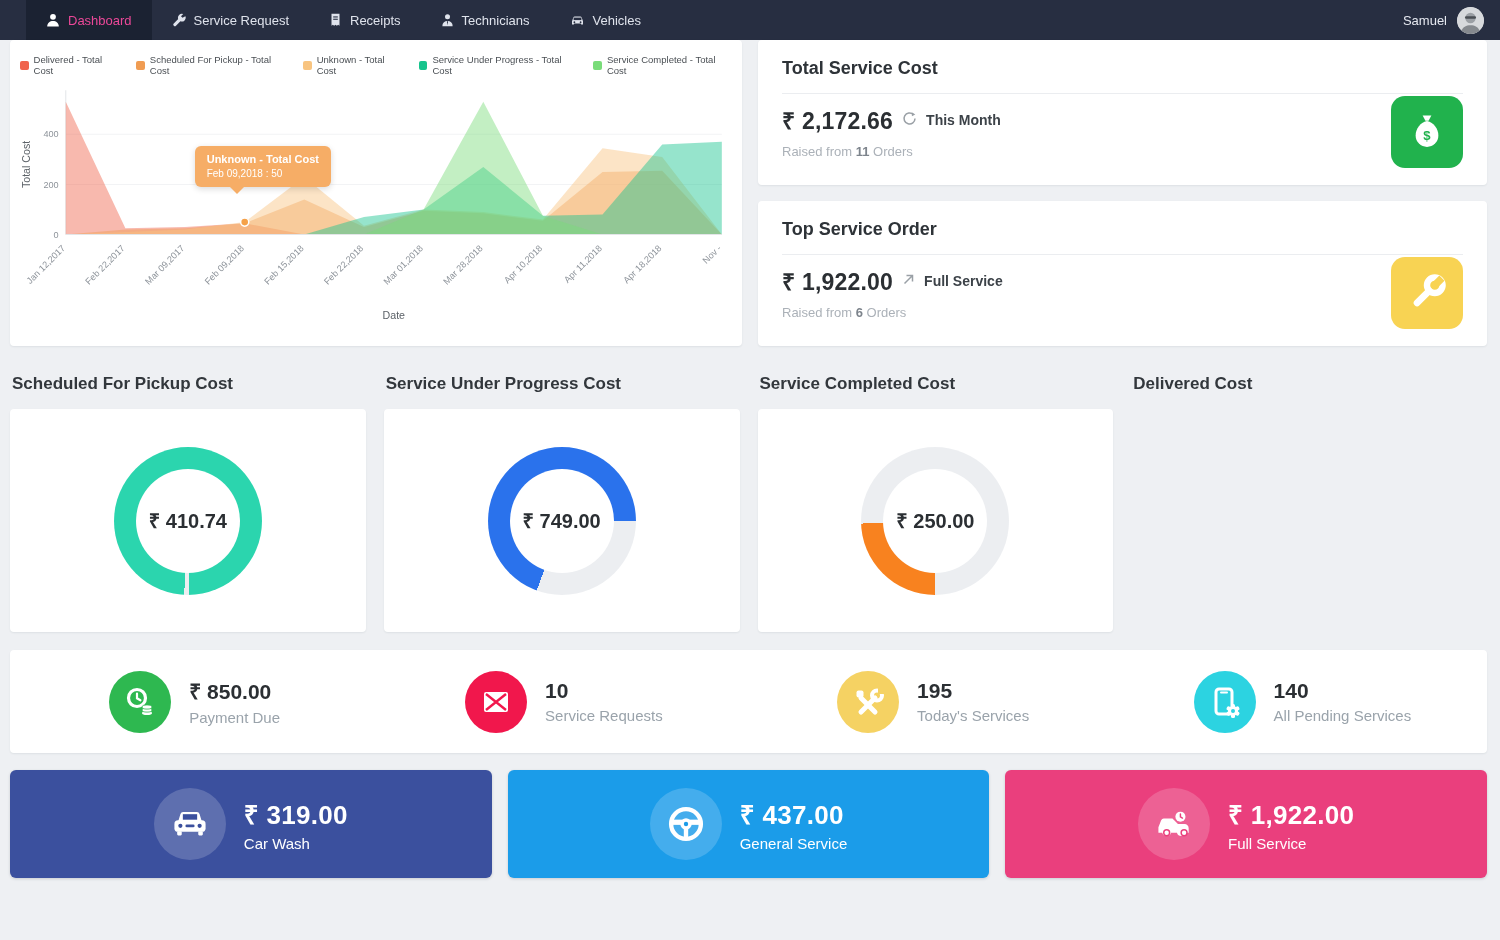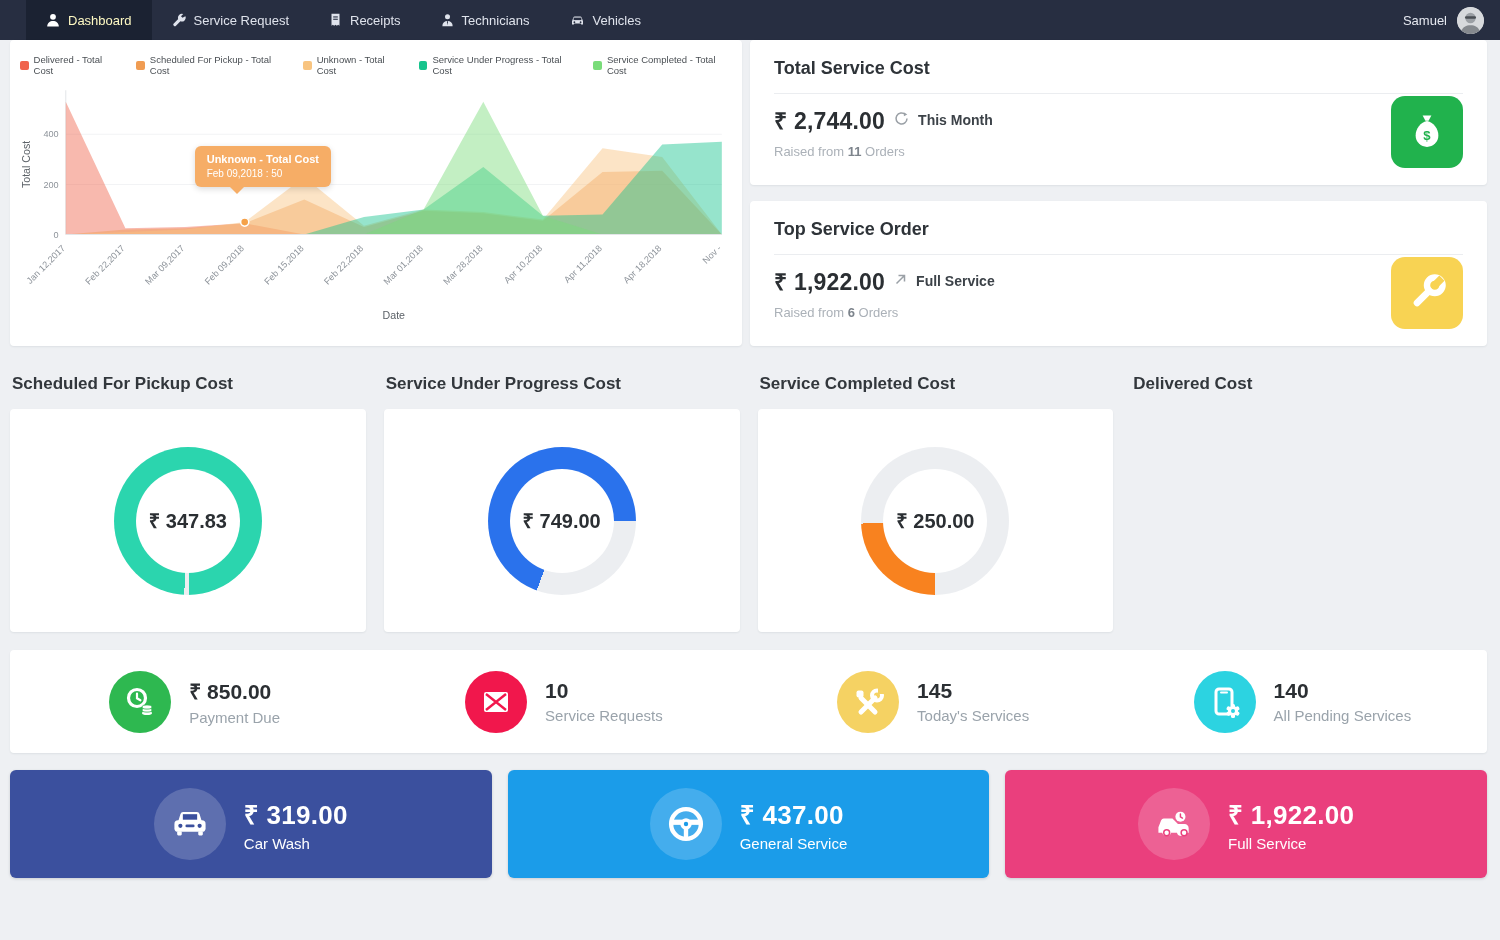"Dashboard" .nav-item.active { color: #fef9c3 -> #ec4899 }
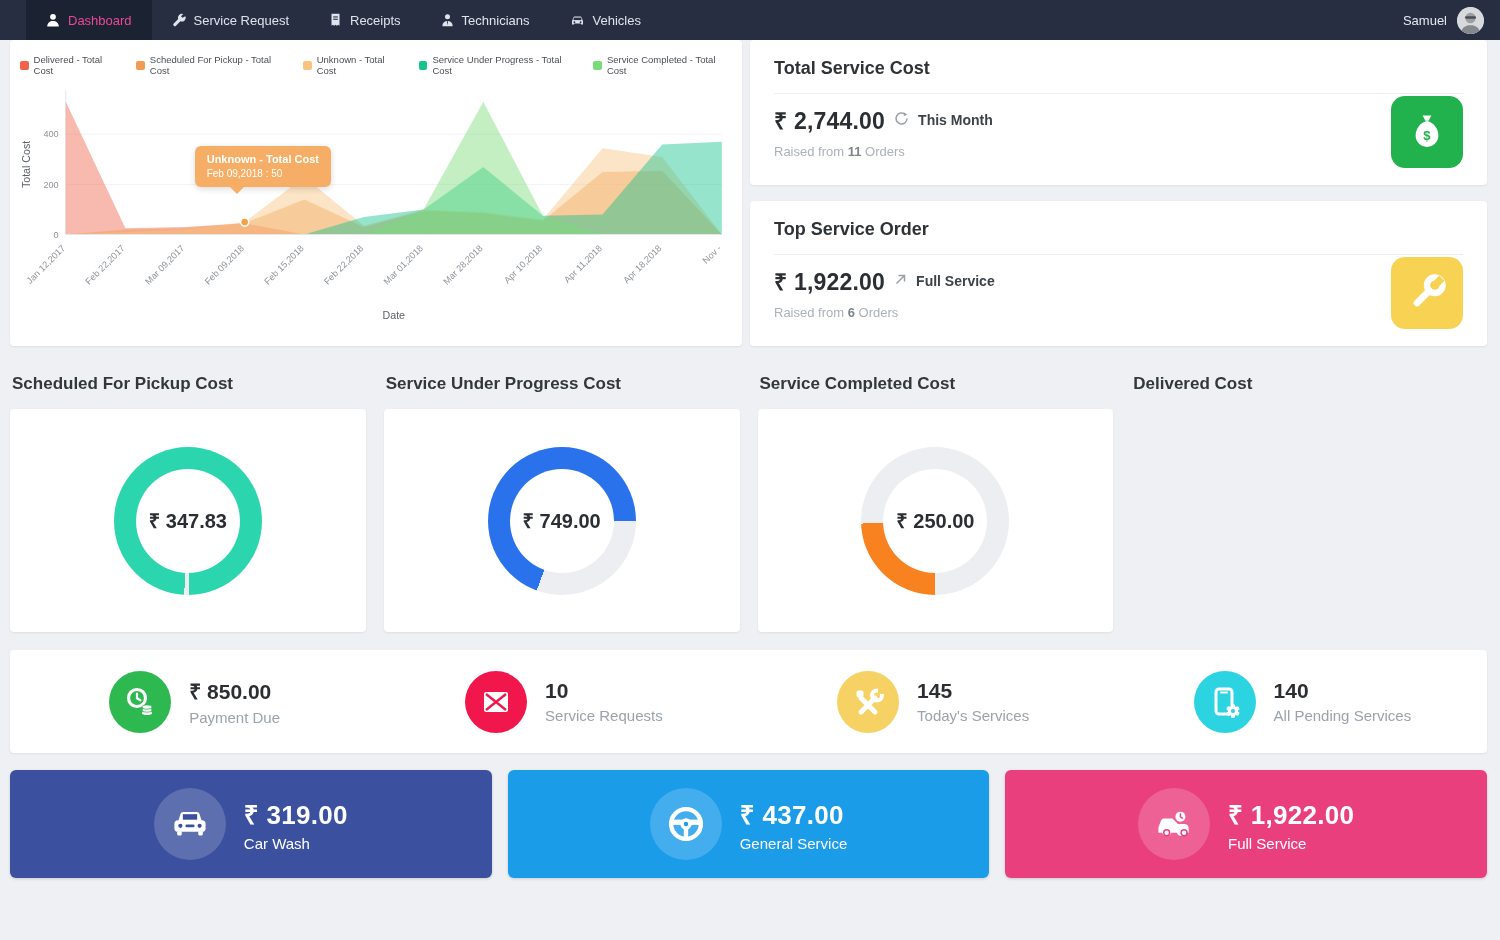"Delivered - Total Cost" .top-grid { gap: 8px -> 16px }
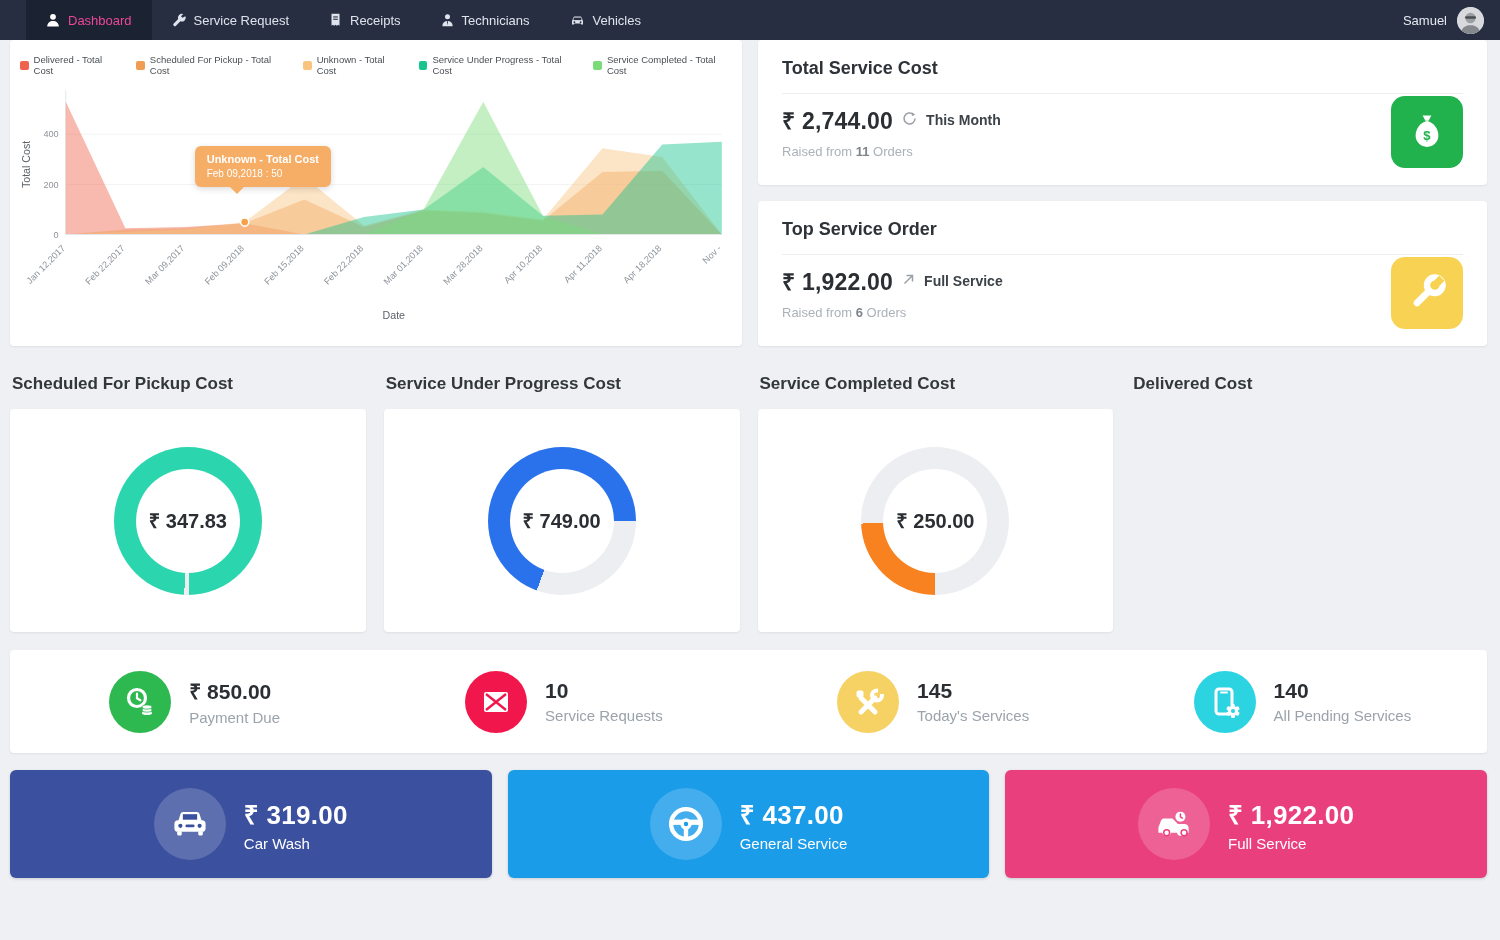"₹ 2,744.00" span.summary-amount { text: 2,744.00 -> 2,172.66 }
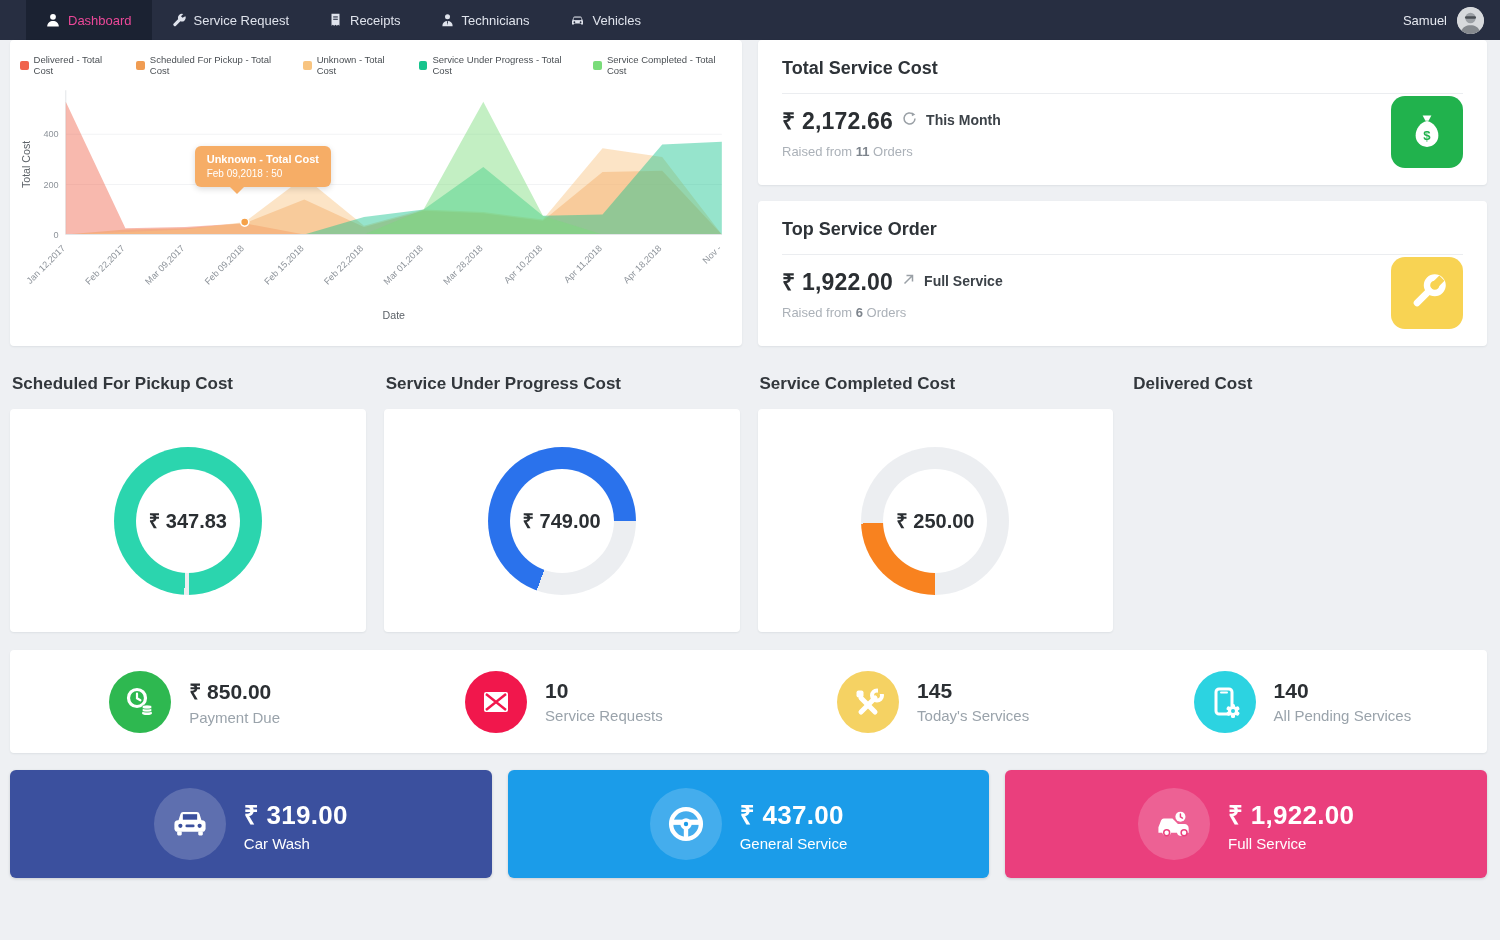"₹ 347.83" span.donut-value { text: 347.83 -> 410.74 }
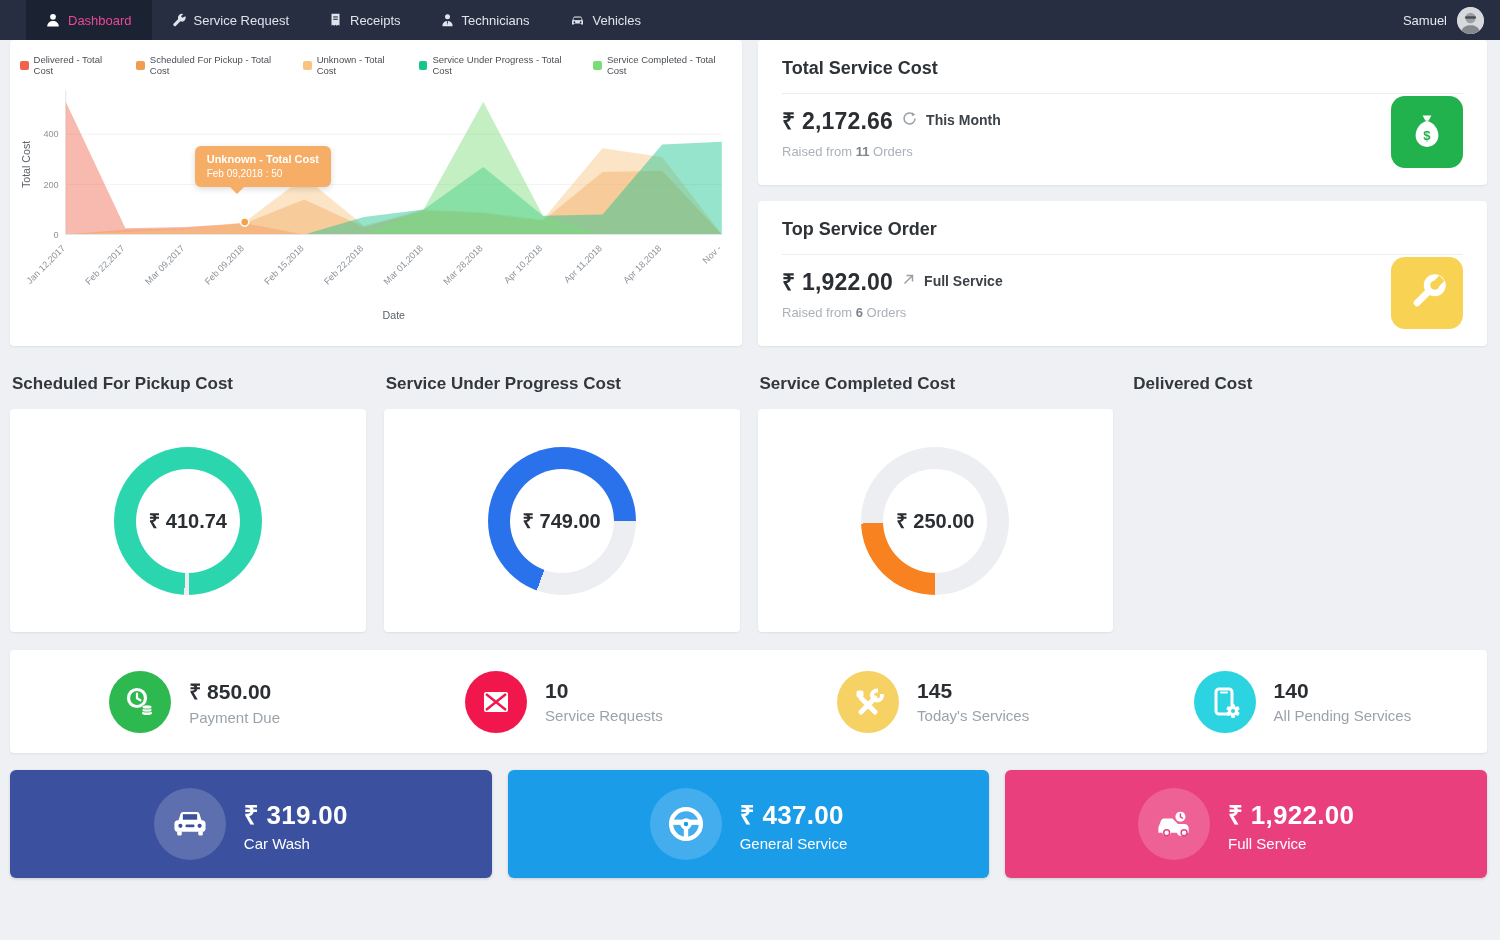"145" div.stat-value { text: 145 -> 195 }
